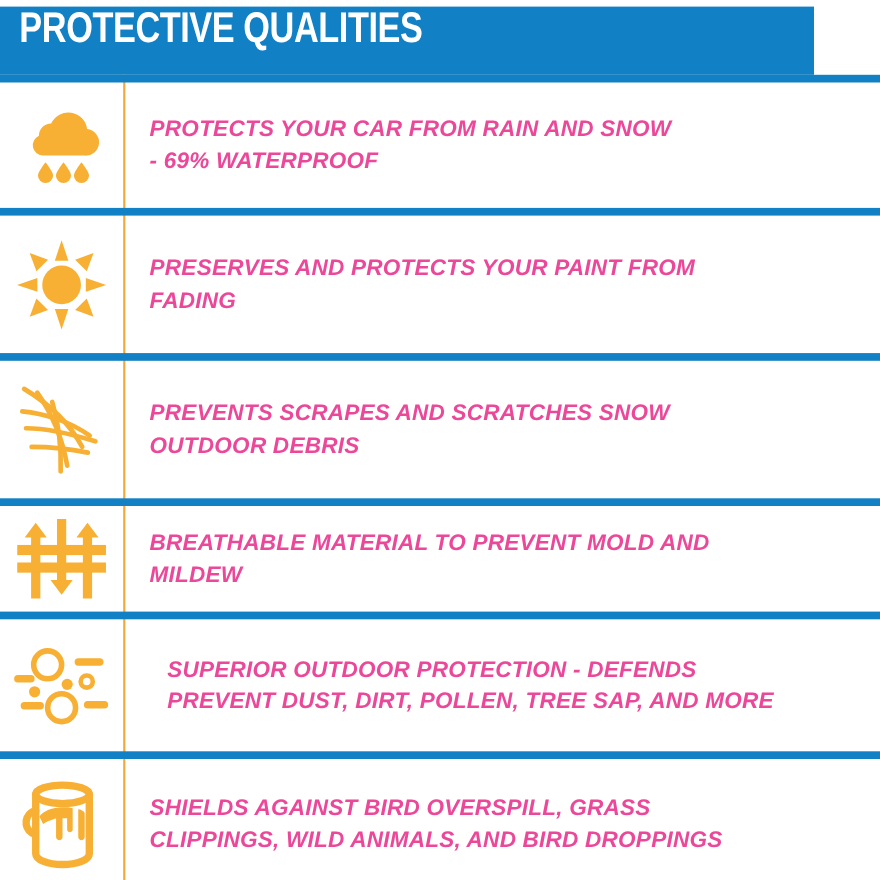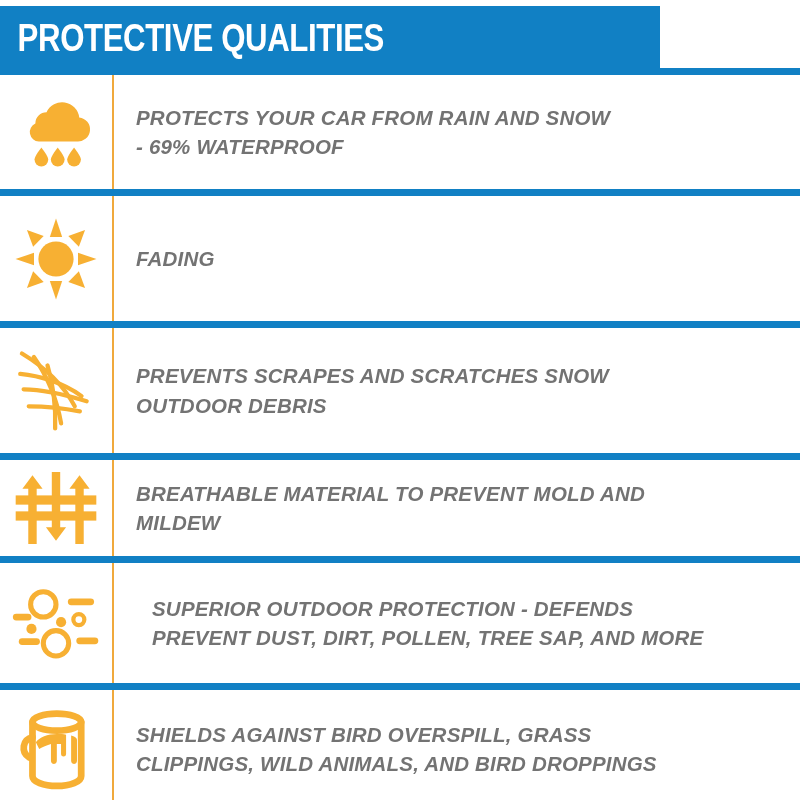"PROTECTIVE QUALITIES" .header { align-items: center -> flex-start; width: 660px -> 740px }
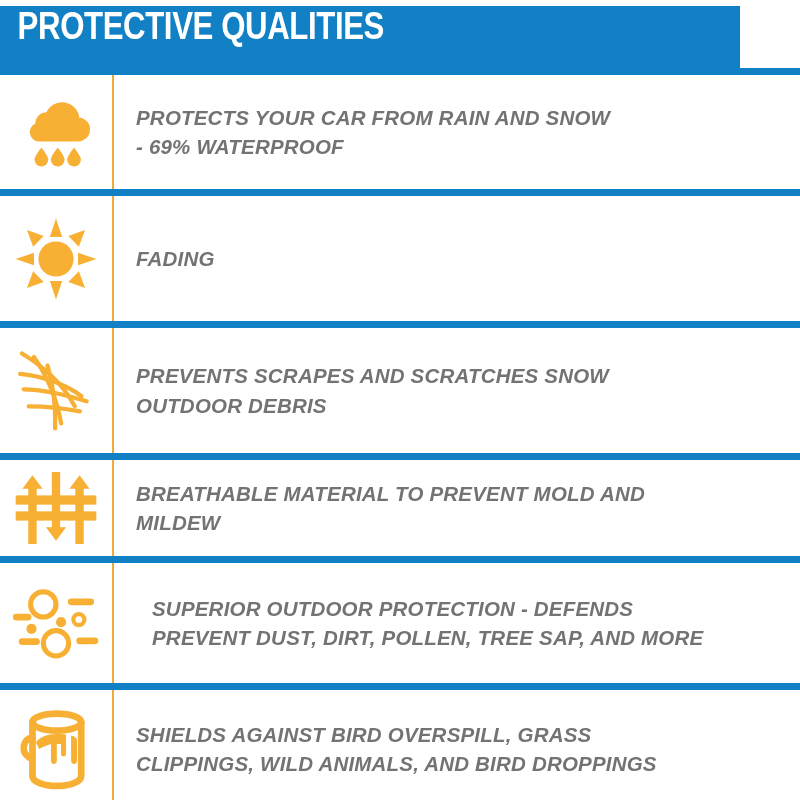"PROTECTS YOUR CAR FROM RAIN" .feature-text { color: #737373 -> #ec4899 }
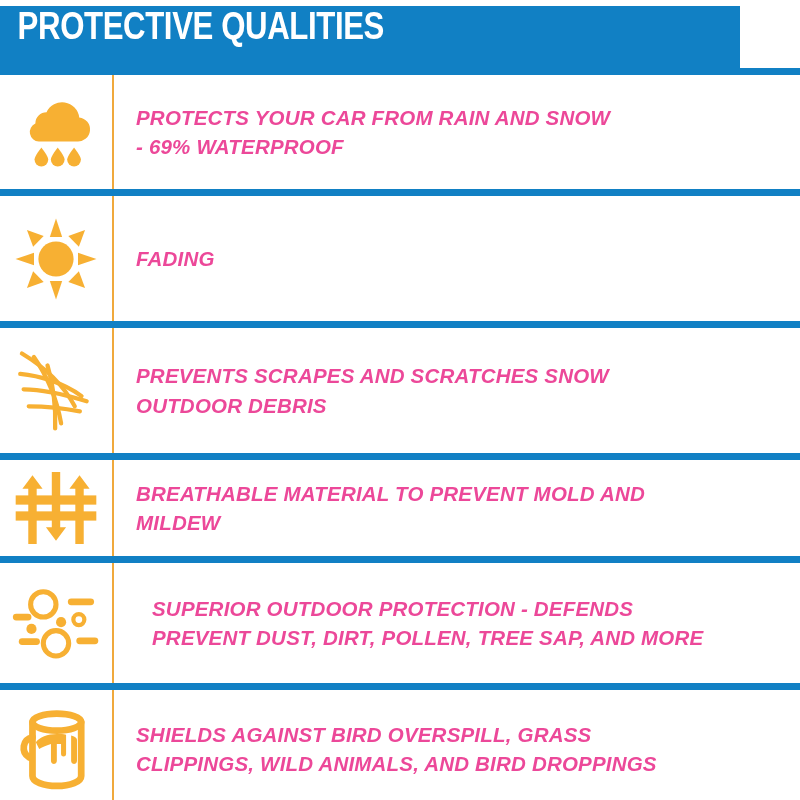"PRESERVES AND PROTECTS YOUR PAINT" span.ln { html: none -> <span>PRESERVES AND PROTECTS YOUR PAINT FROM</span> }
